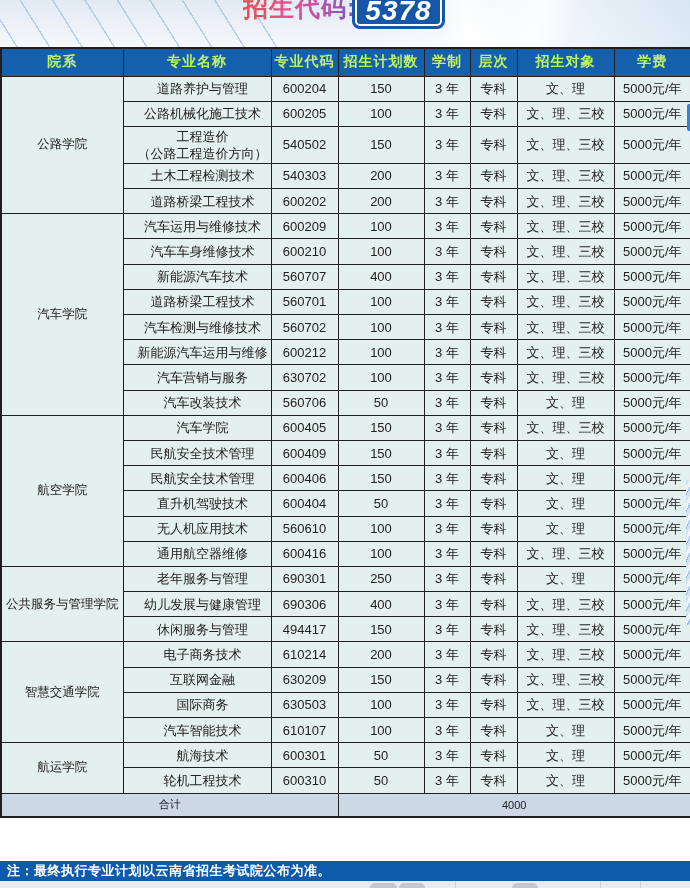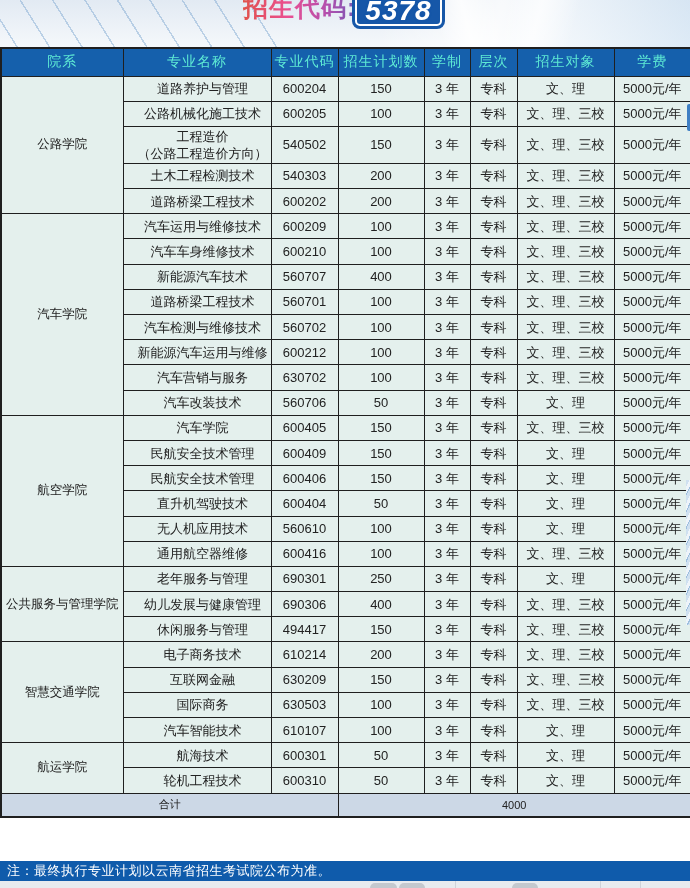"院系" .enroll-table thead th { color: #5eead4 -> #bef264; font-weight: normal -> bold }
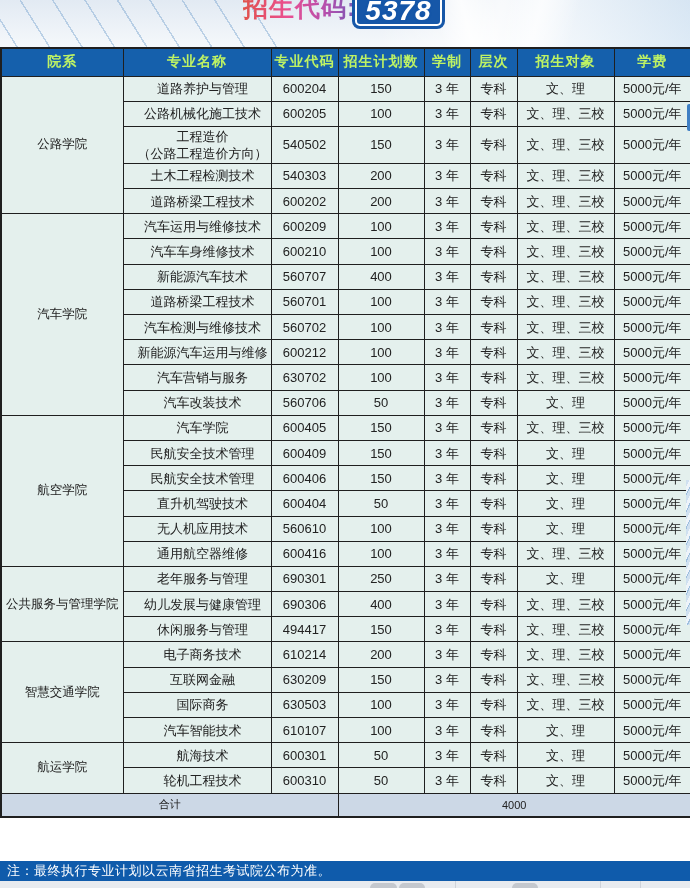"注：最终执行专业计划以云南省招生考试院公布为准。" .note-bar { font-weight: normal -> bold }
